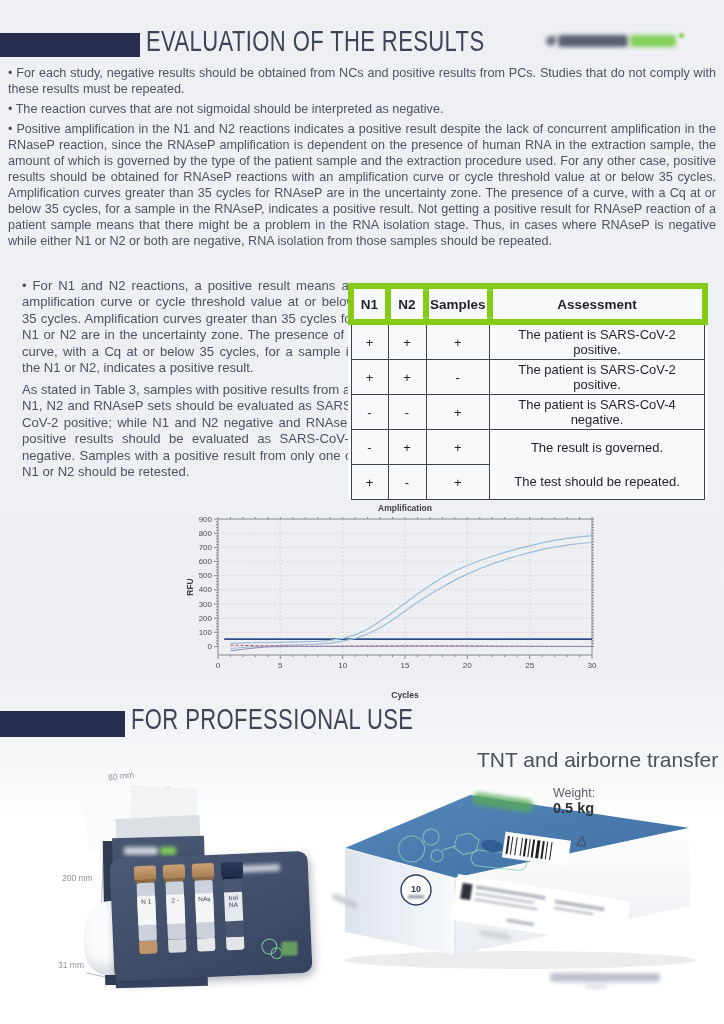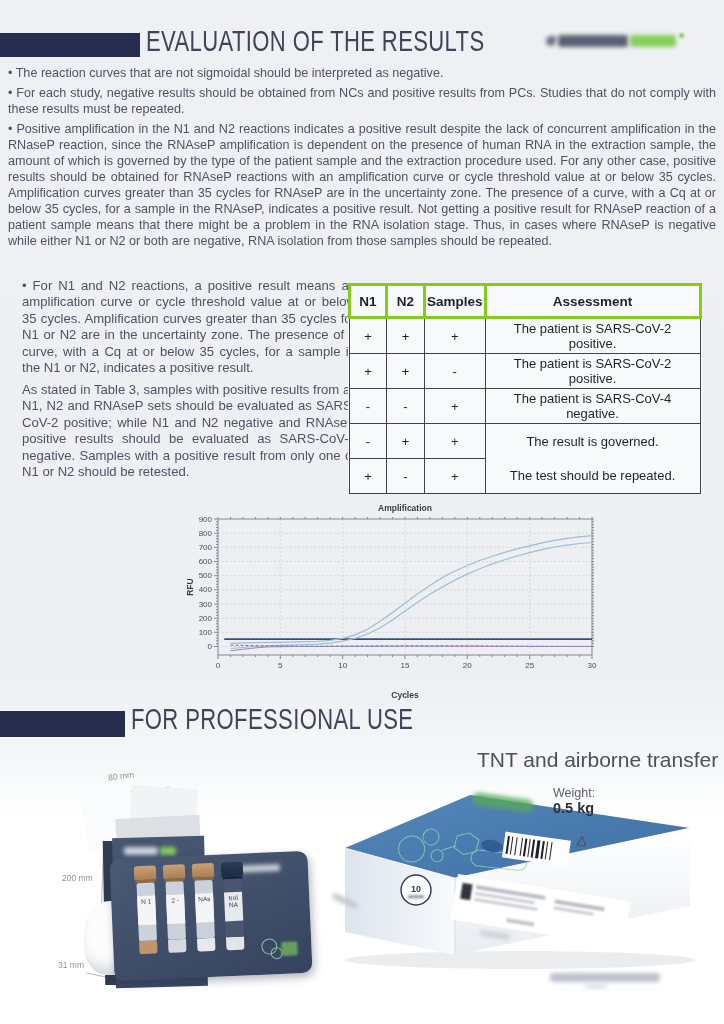"• The reaction curves that" p { order: before "• For each study, negative" -> after "• For each study, negative" }
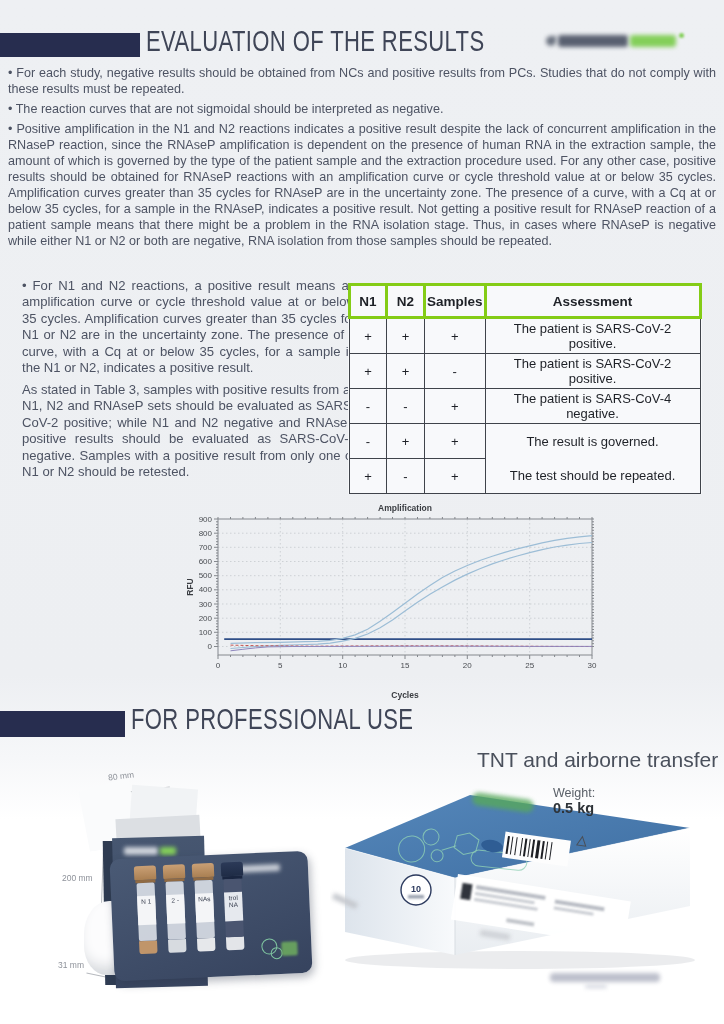"N1" table.results th { border: 3px solid #84cc16 -> 6px solid #84cc16 }
